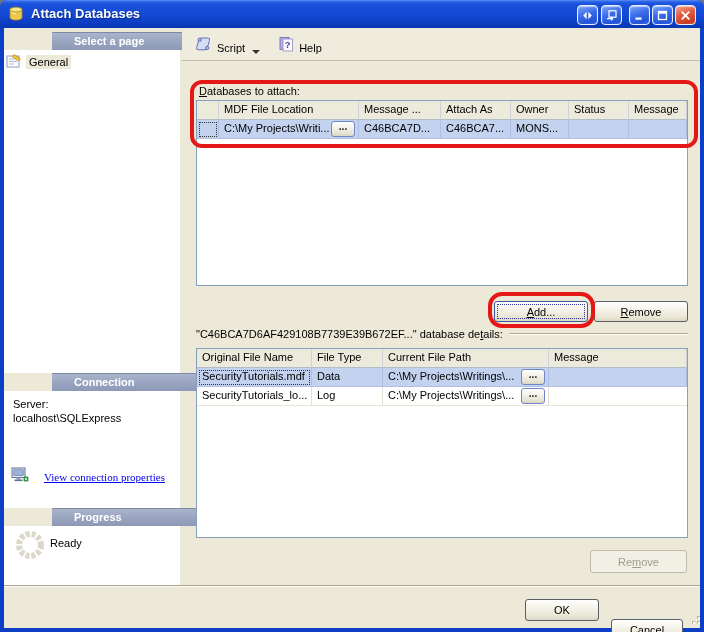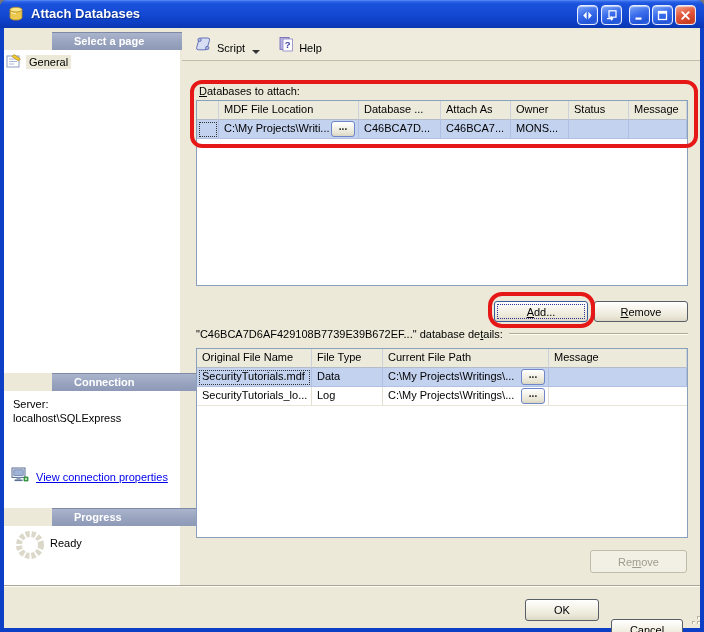"Database ..." div.gc { text: Database -> Message }
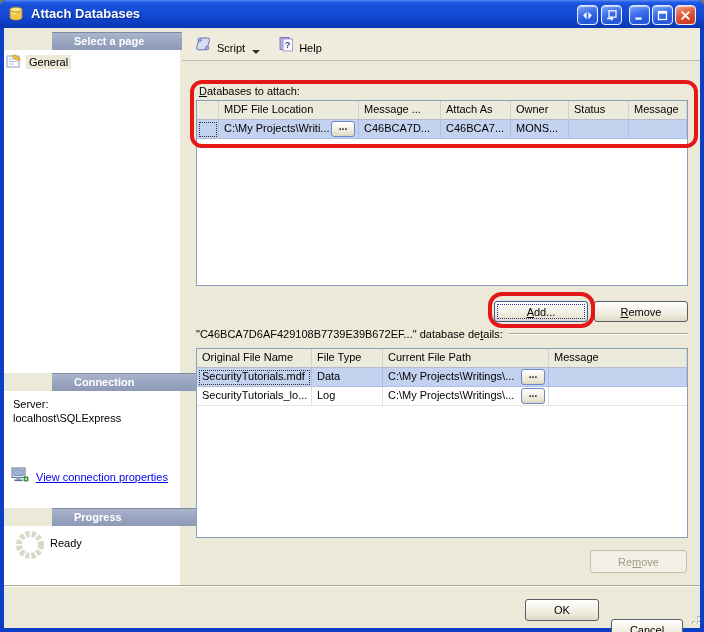"View connection properties" .conn-link-row { font-family: none -> Liberation Serif, serif; gap: 6px -> 14px }
